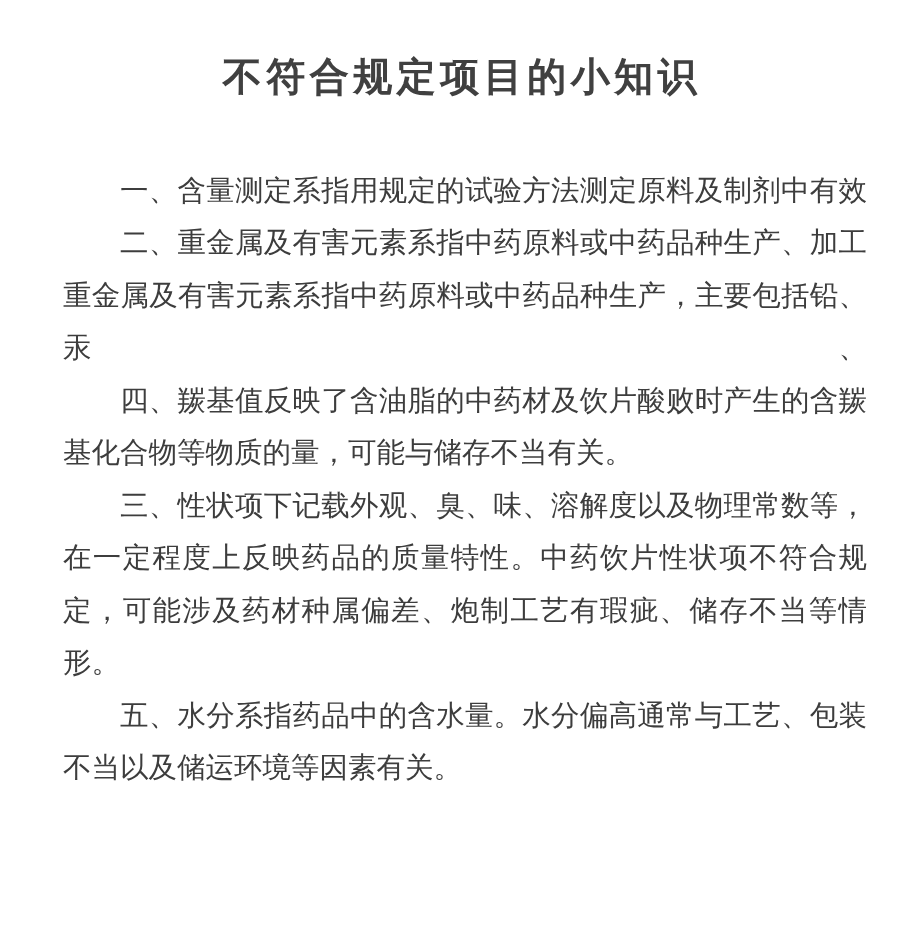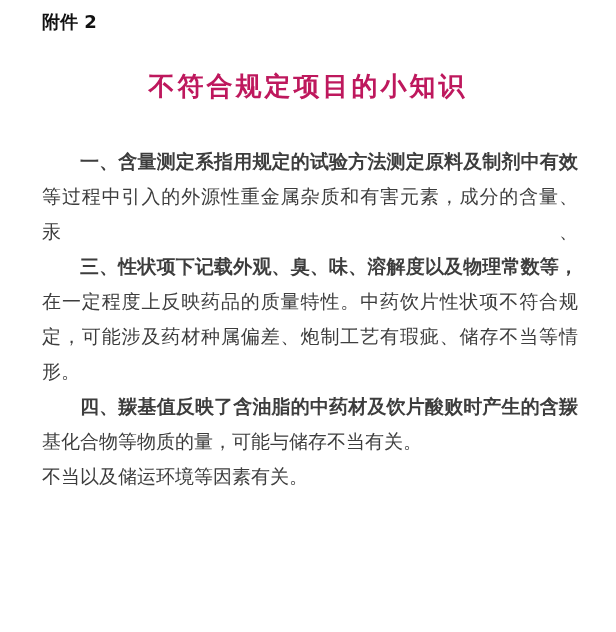"附件 2" div.attachment-label { html: <div>附件 2</div> -> none }
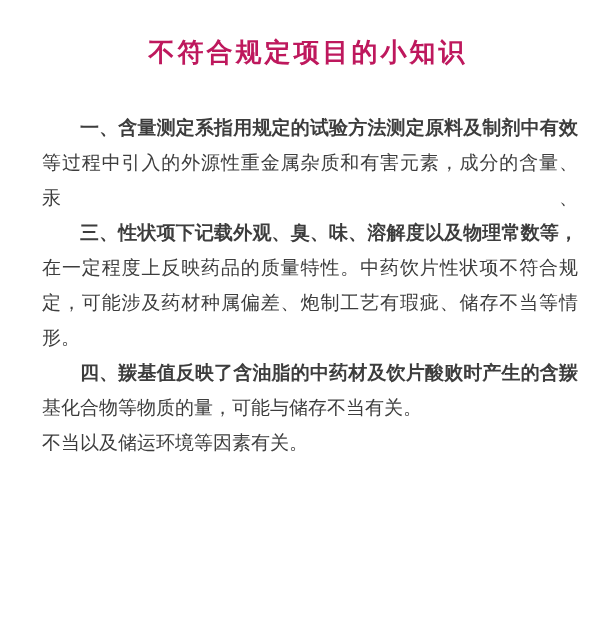"不符合规定项目的小知识" .doc-title { color: #be185d -> #404040 }
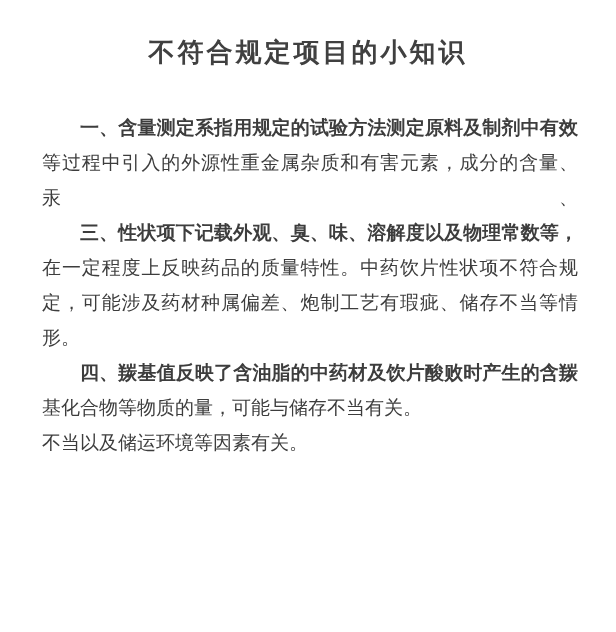"一、含量测定系指用规定的试验方法测定原料及制剂中有效" .line.first { font-weight: bold -> none }
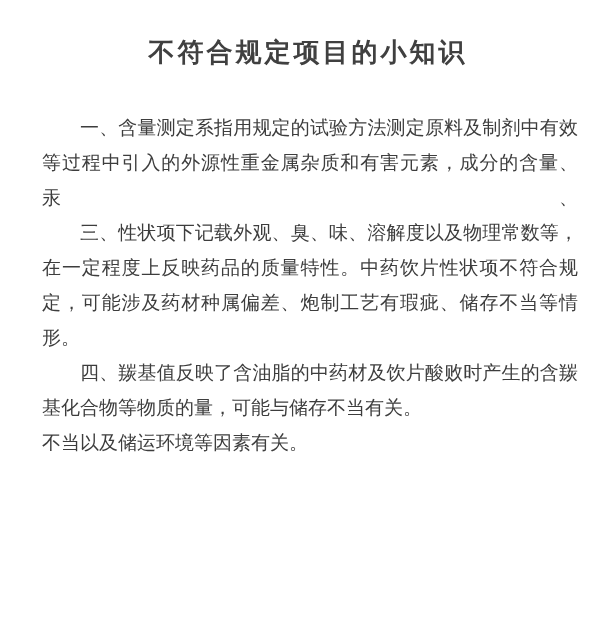"二、重金属及有害元素系指中药原料或中药品种生产、加工" div.line { html: none -> <div>二、重金属及有害元素系指中药原料或中药品种生产、加工</div> }
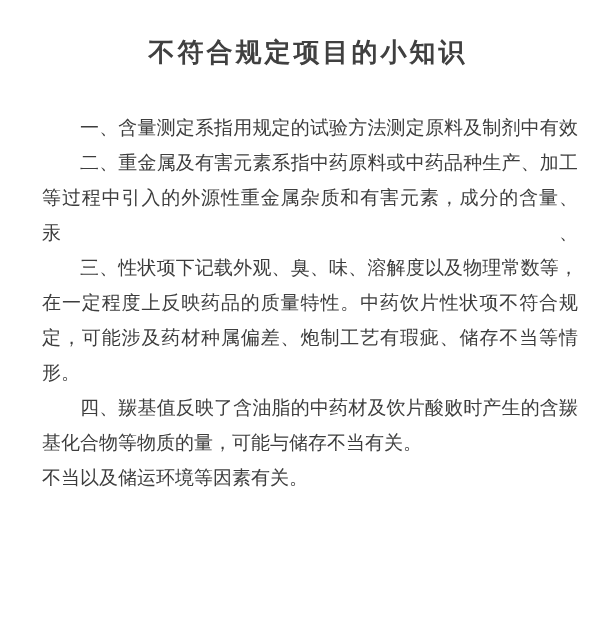"等过程中引入的外源性重金属杂质和有害元素，成分的含量、汞、" div.line { text: 等过程中引入的外源性重金属杂质和有害元素，成分的含量 -> 重金属及有害元素系指中药原料或中药品种生产，主要包括铅 }
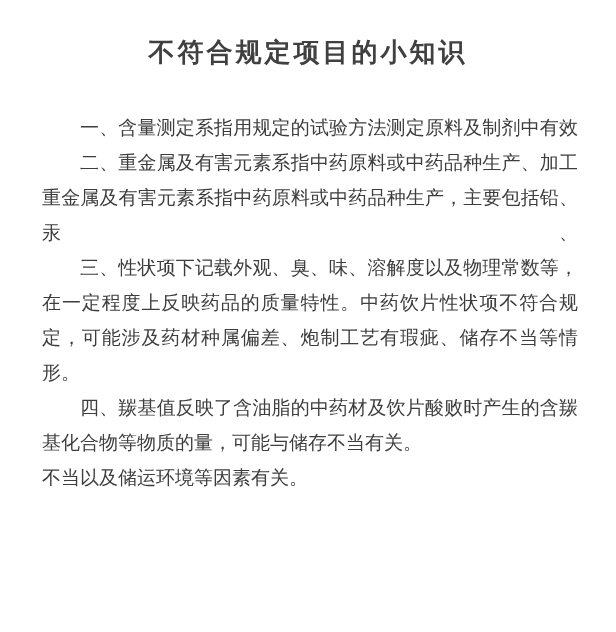"三、性状项下记载外观、臭、味、溶解度以及物理常数等，" div.paragraph { order: before "四、羰基值反映了含油脂的中药材及饮片酸败时产生的含羰" -> after "四、羰基值反映了含油脂的中药材及饮片酸败时产生的含羰" }
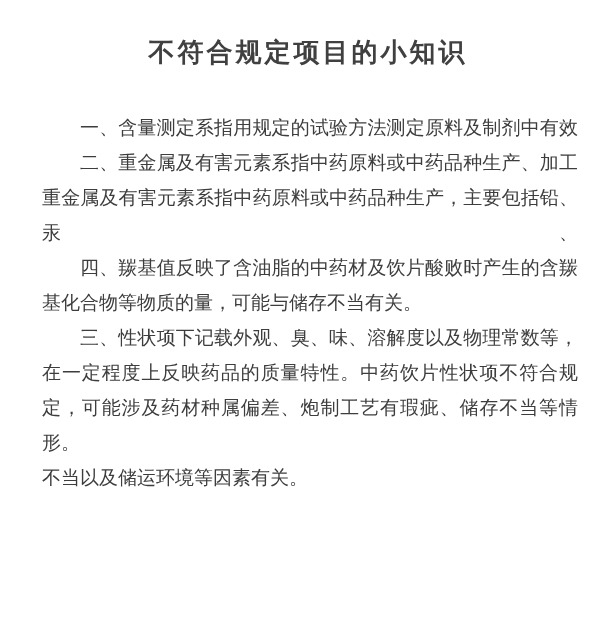"五、水分系指药品中的含水量。水分偏高通常与工艺、包装" div.line { html: none -> <div>五、水分系指药品中的含水量。水分偏高通常与工艺、包装</div> }
